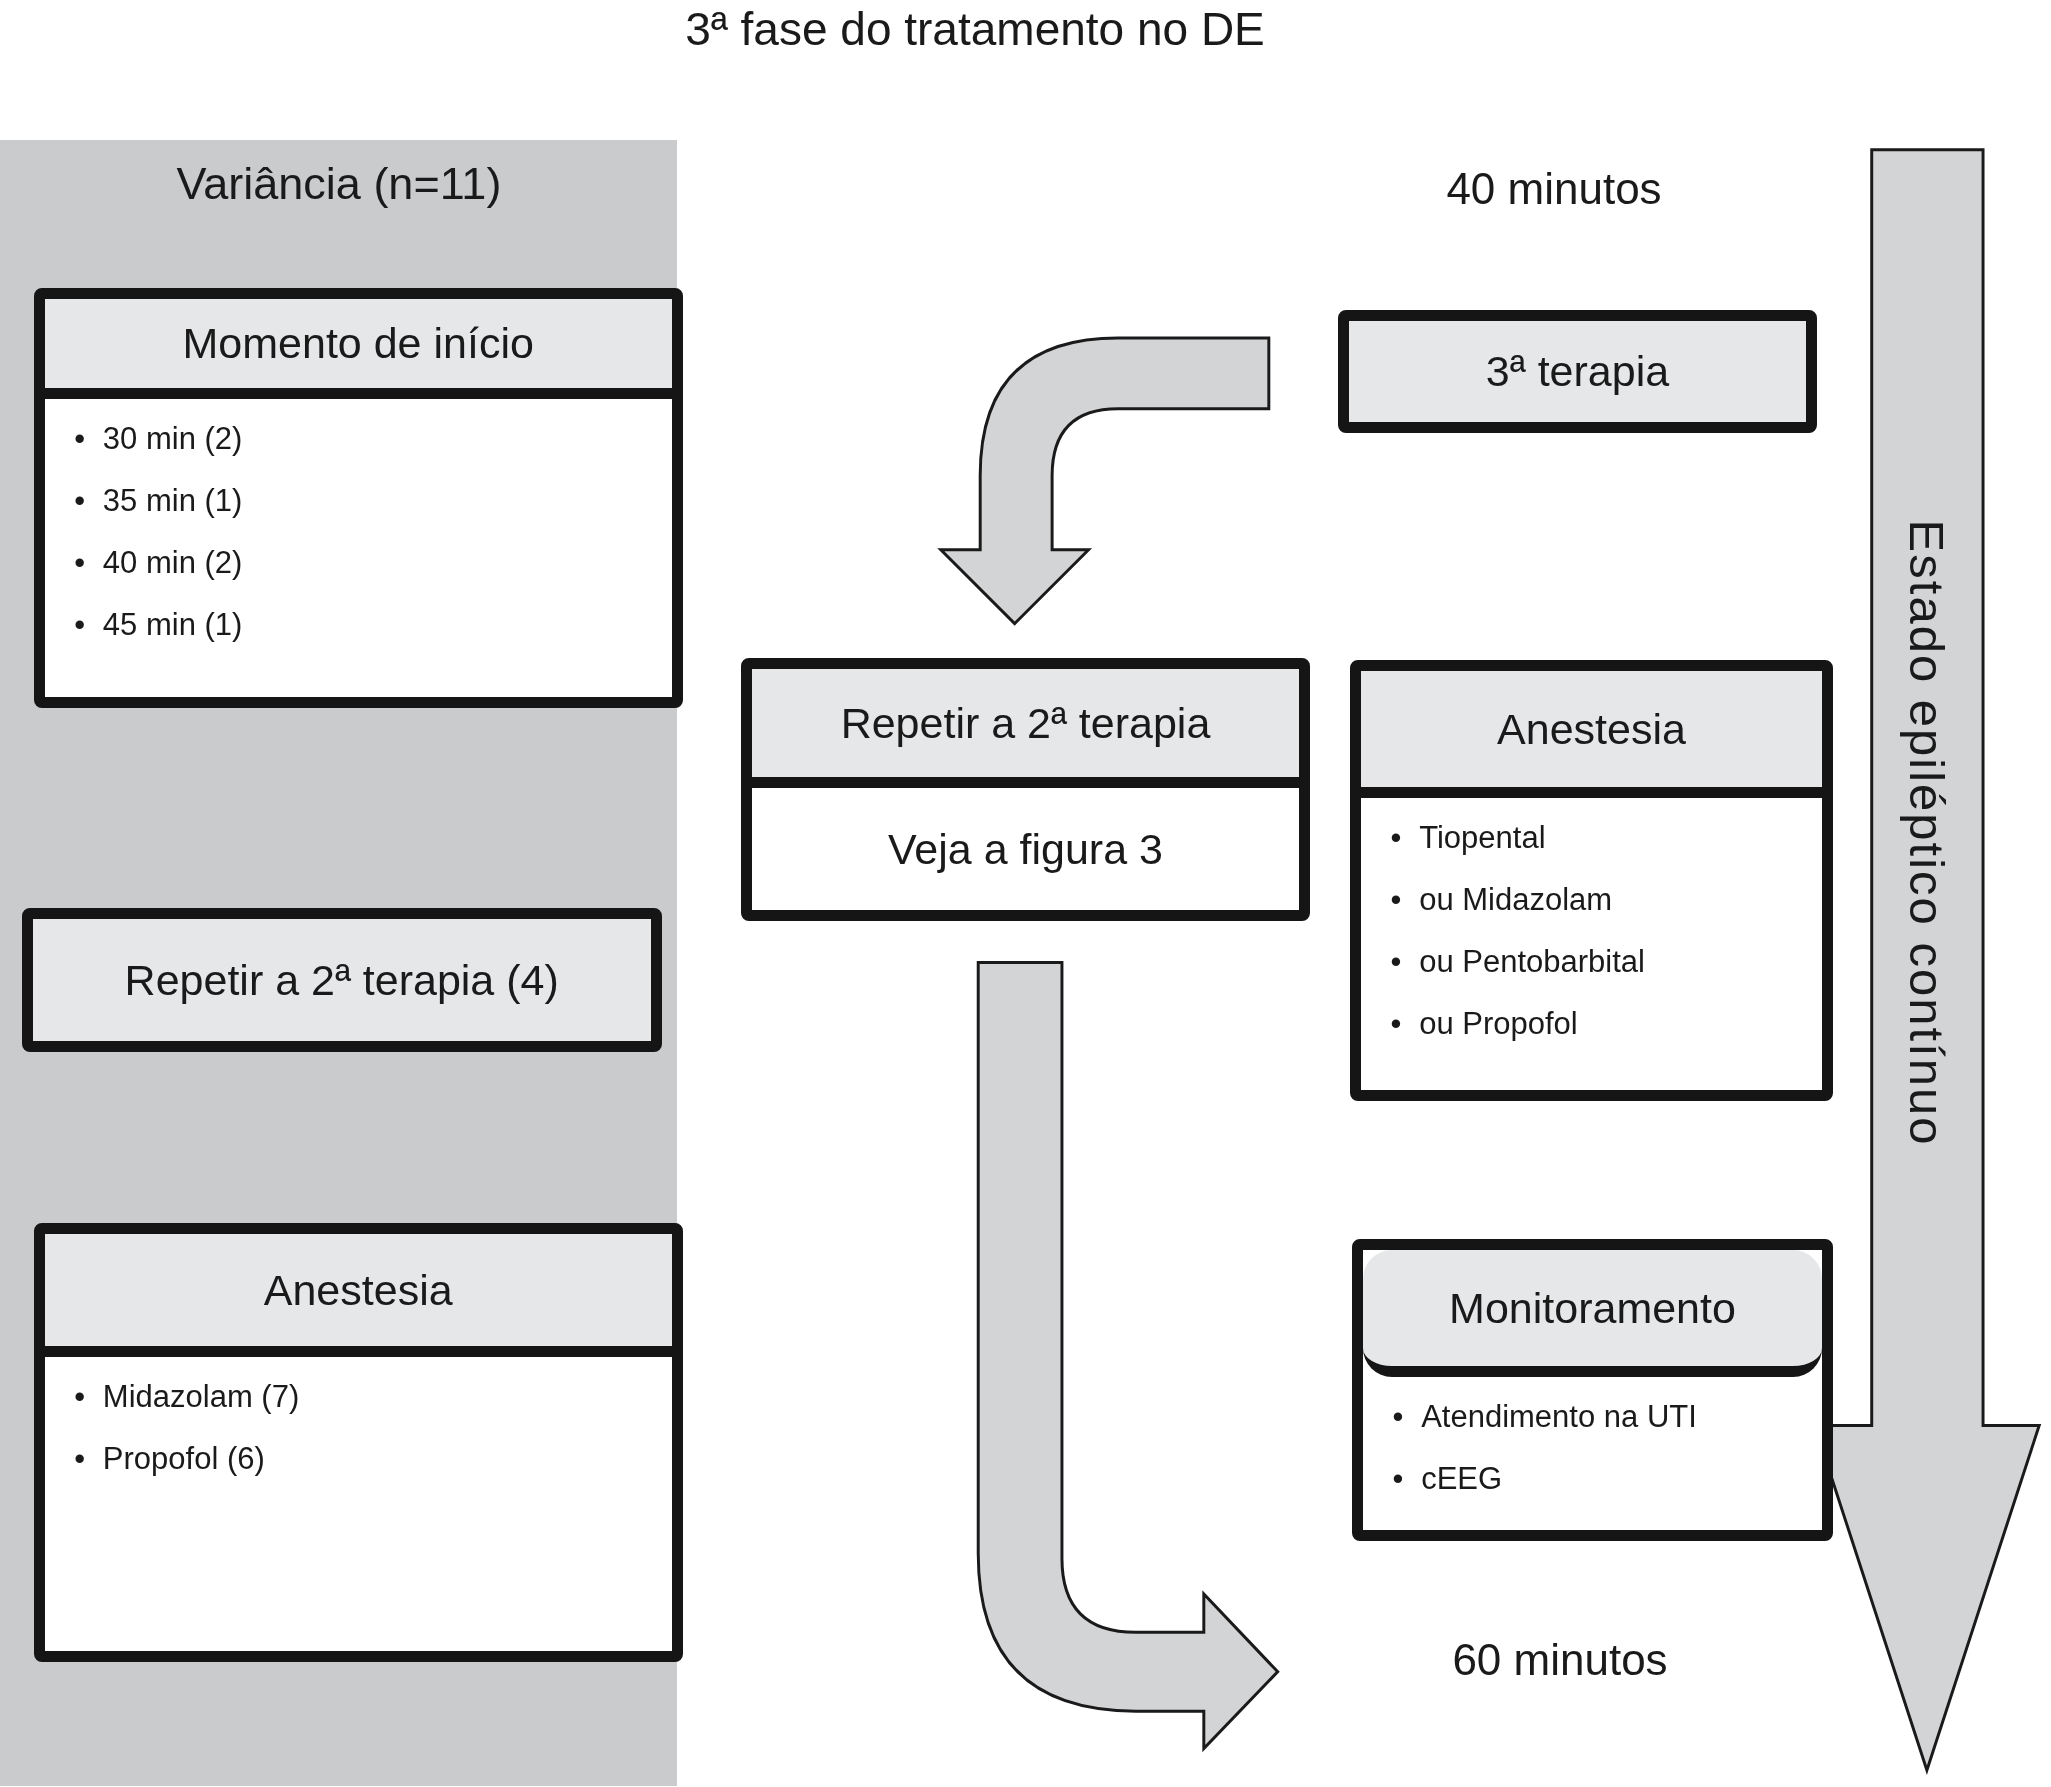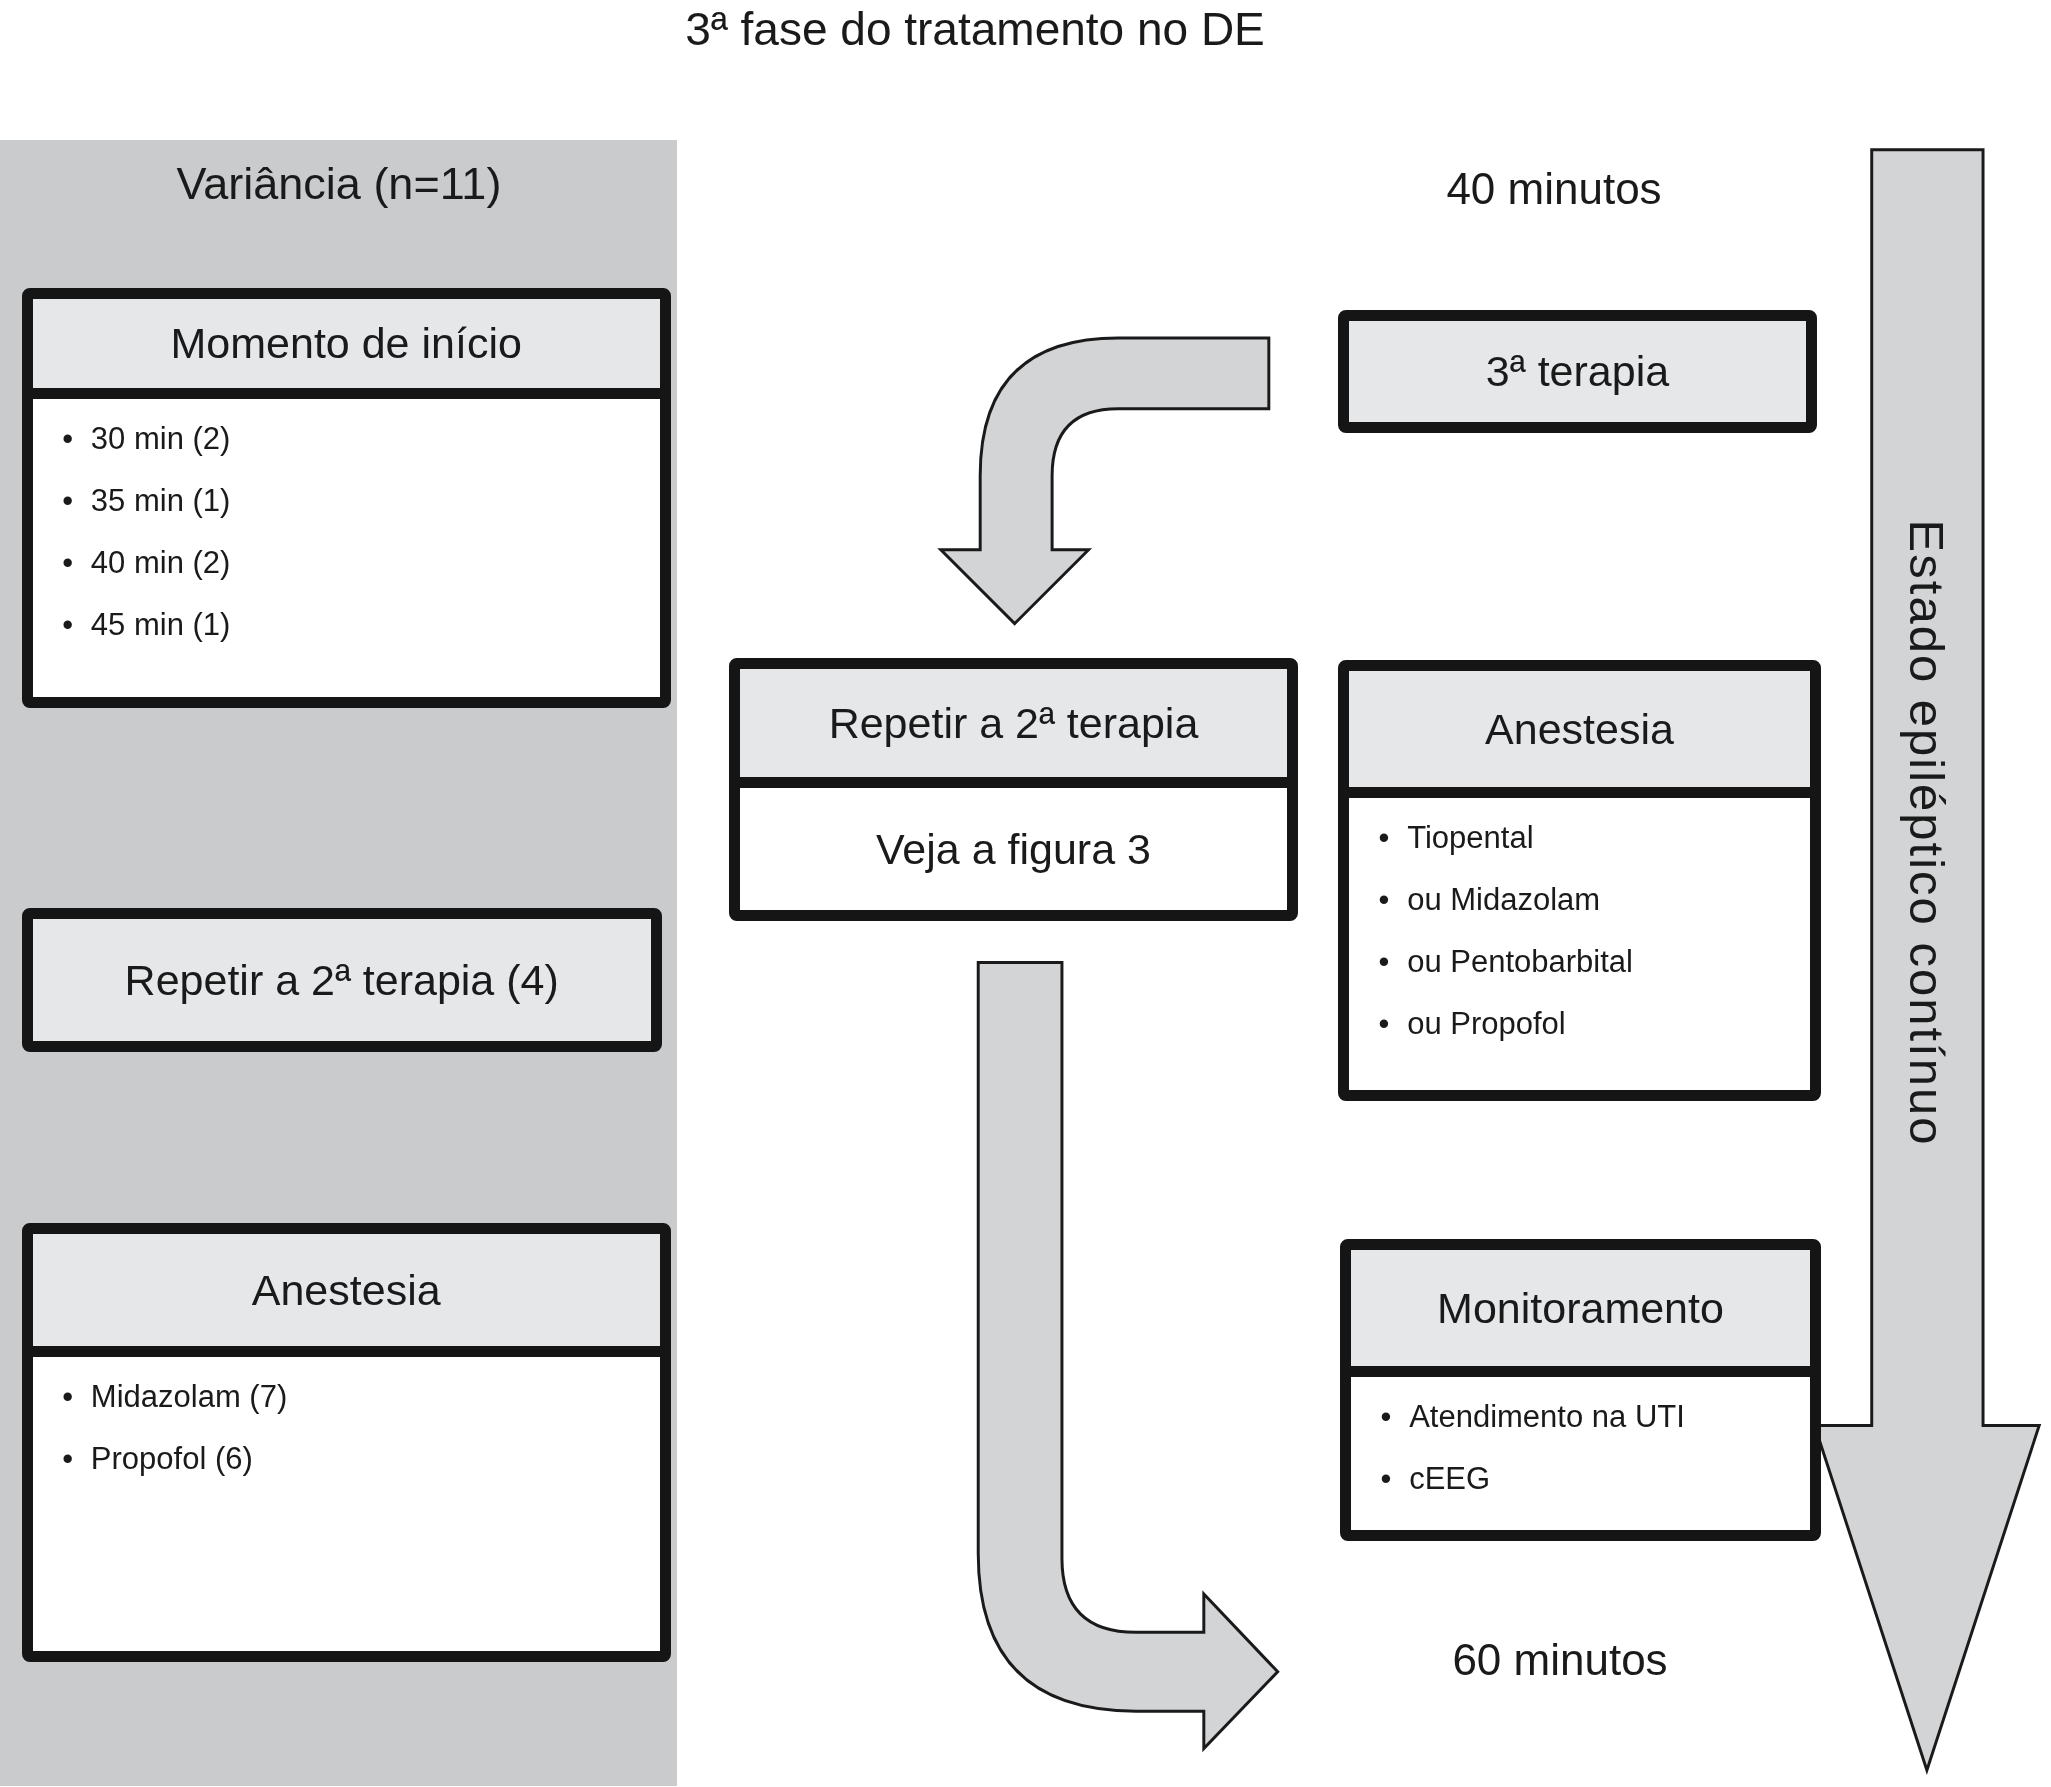"Momento de início" .box { margin-left: none -> 12px }
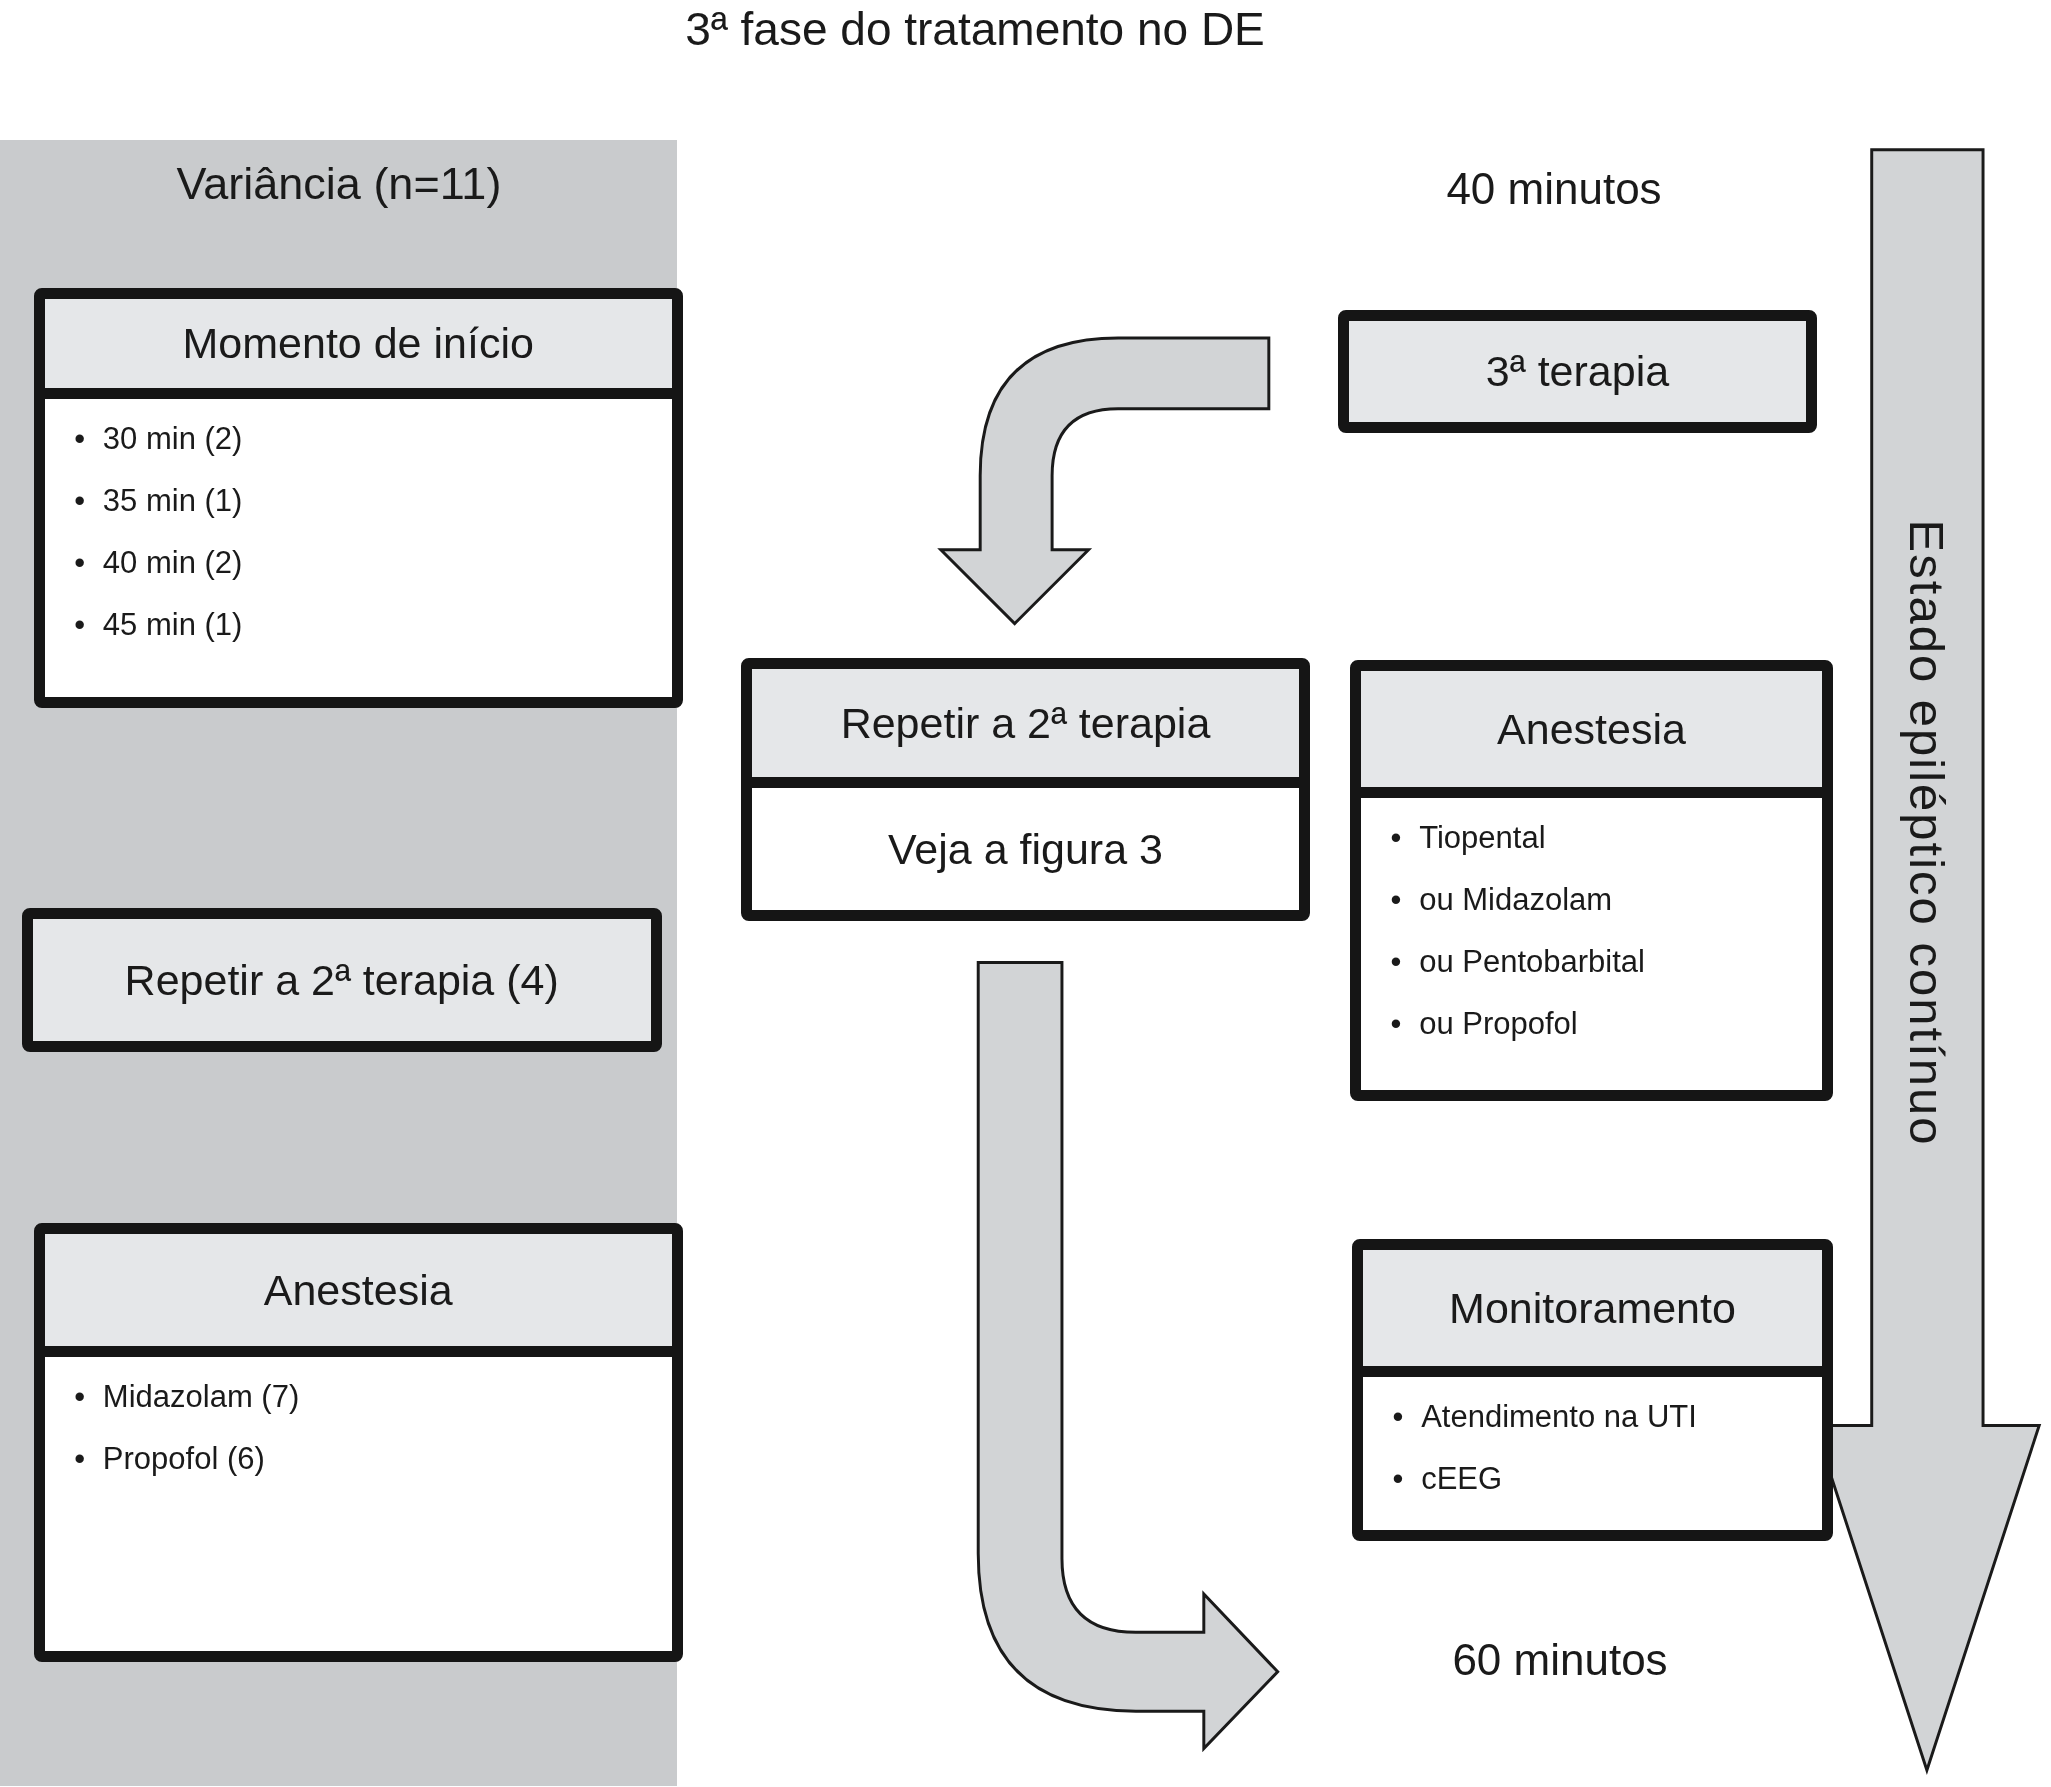"Monitoramento" #monitoramento-box .box-header { border-radius: none -> 29px }
